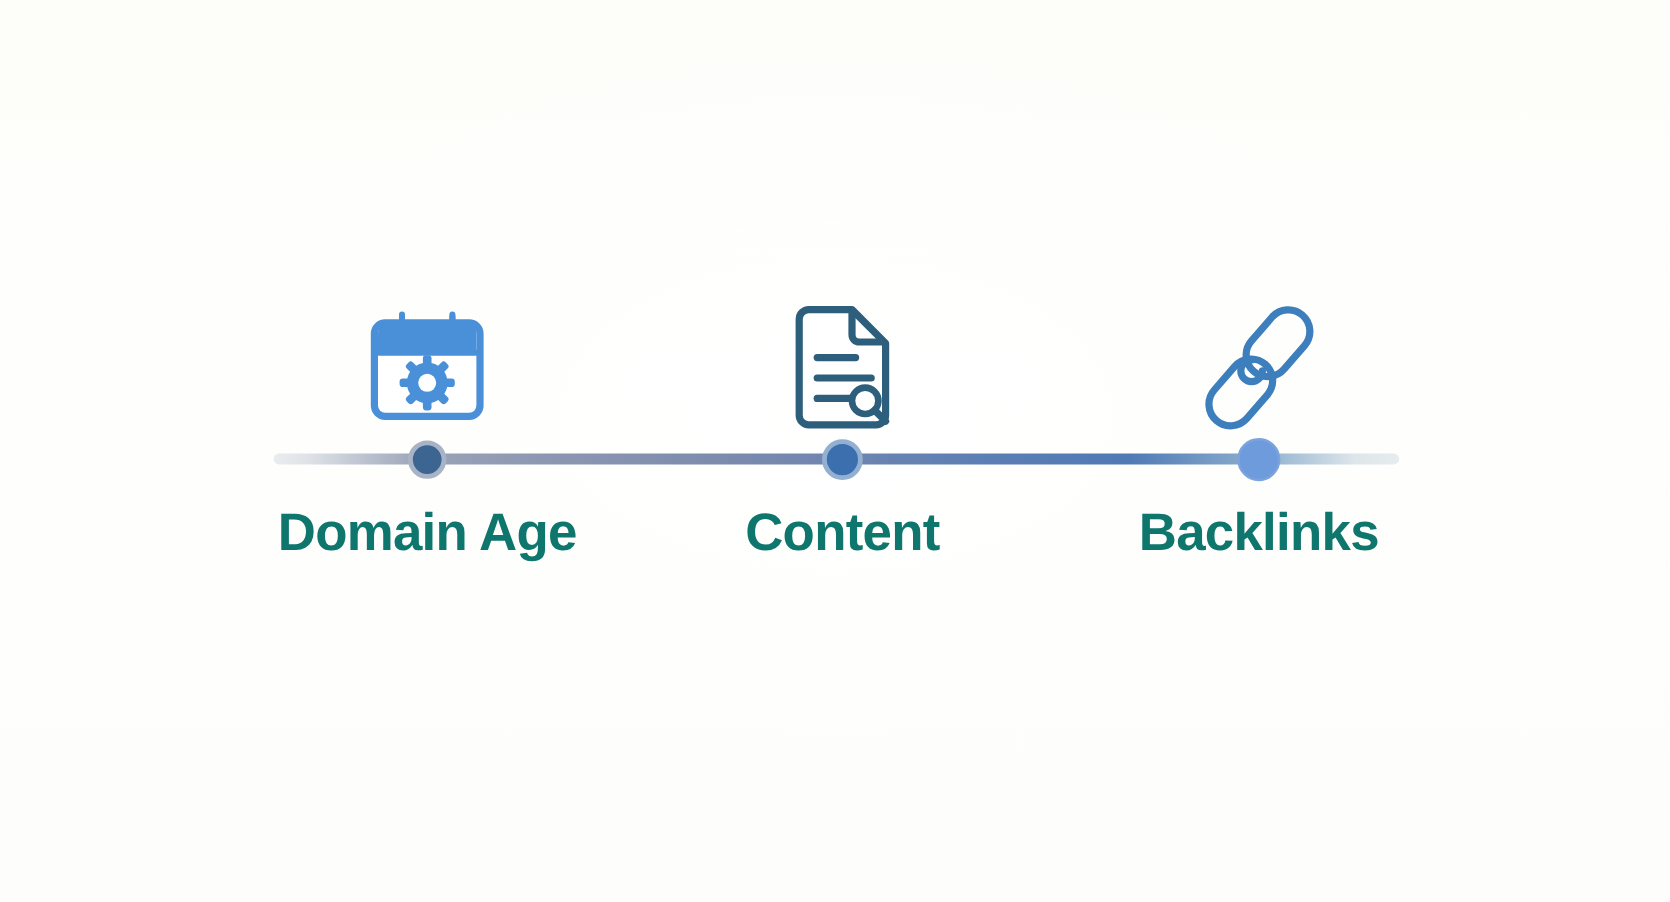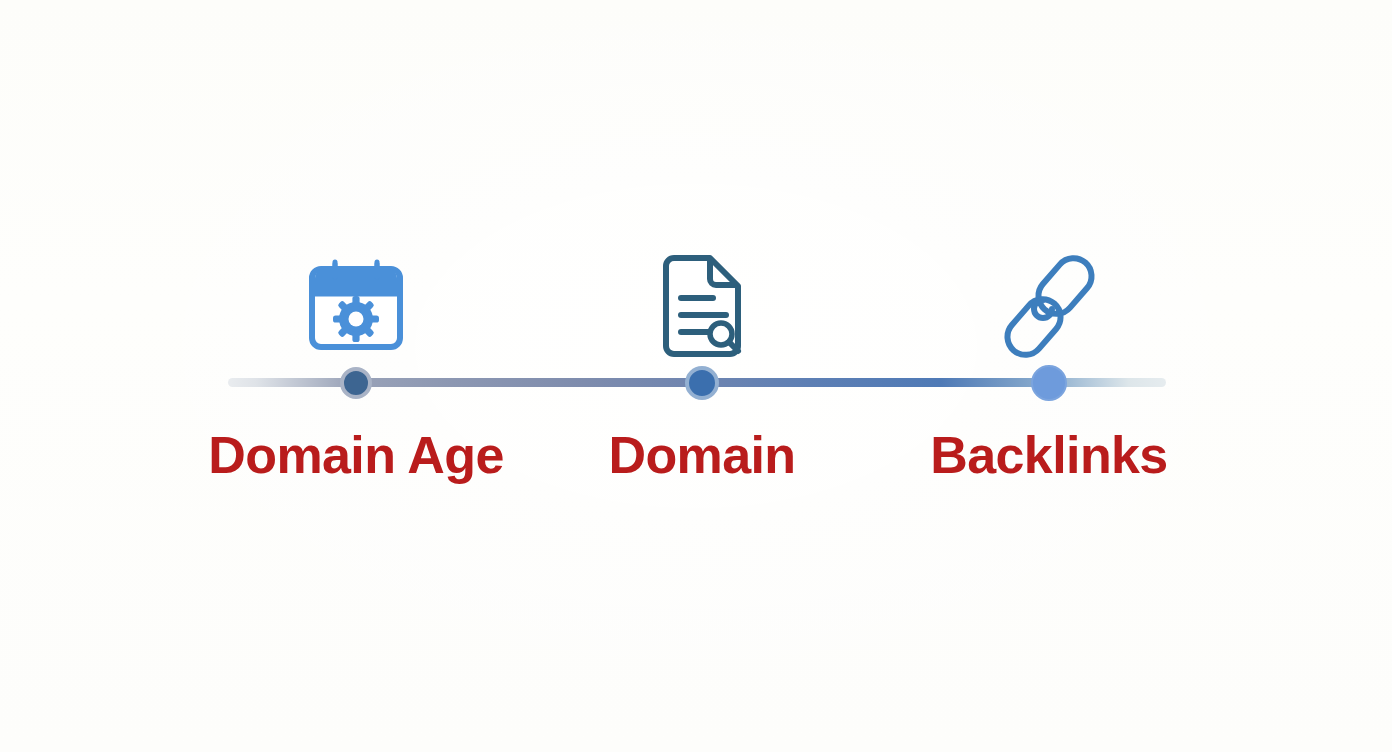"Domain Age" .step-label { color: #b91c1c -> #0f766e; font-size: 52px -> 44px; top: 427px -> 416px }
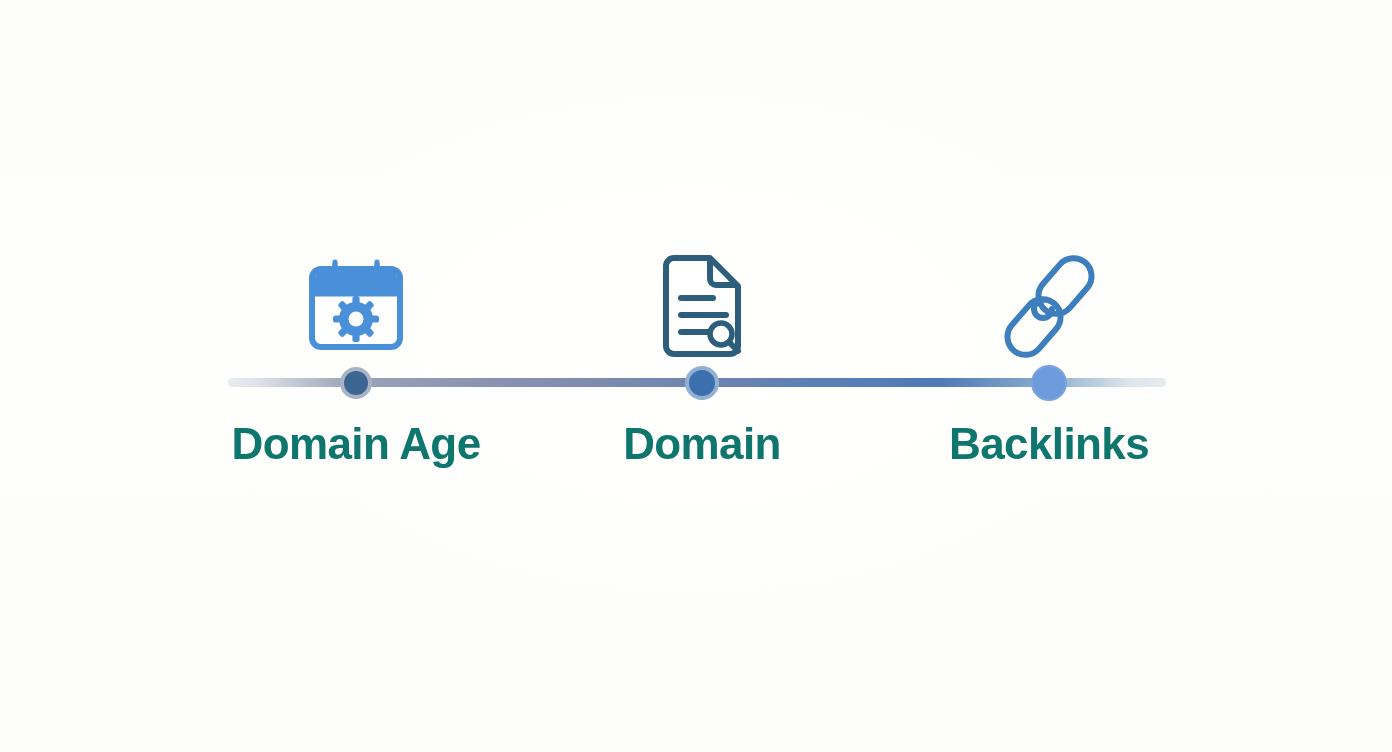"Domain" div.step-label { text: Domain -> Content }
